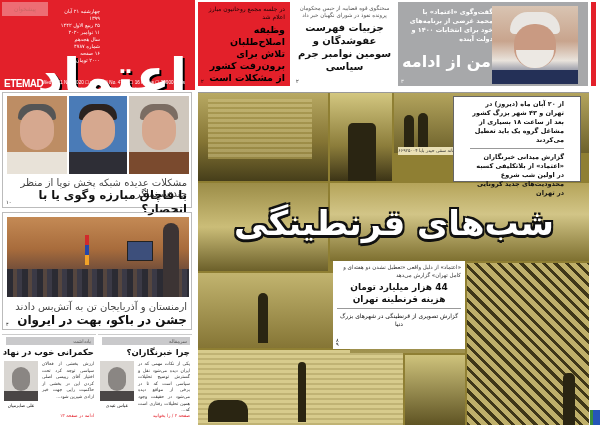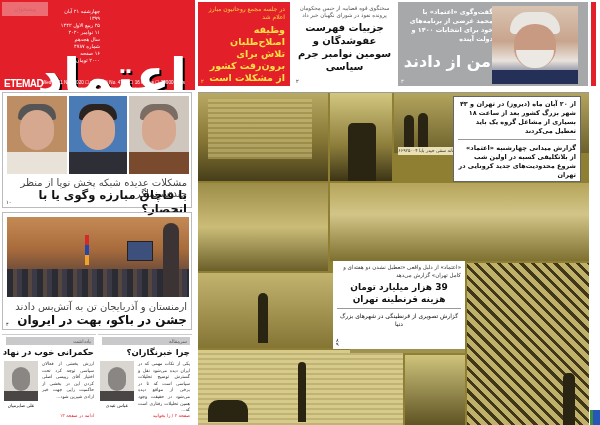"وظیفه اصلاح‌طلبان تلاش برای برون‌رفت" #teaser-red { color: #fde047 -> #000000 }
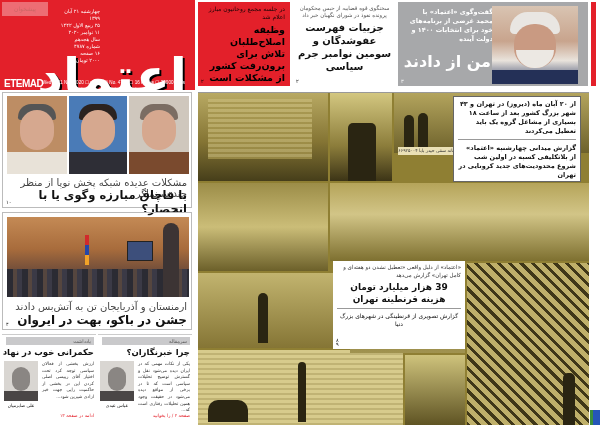"من از دادند" div.headline { text: دادند -> ادامه }
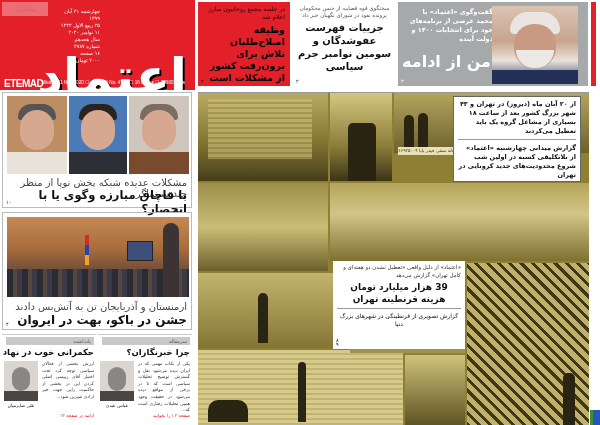"از ۲۰ آبان ماه (دیروز)" #info-box-top { padding: 3px 4px -> 3px 16px }
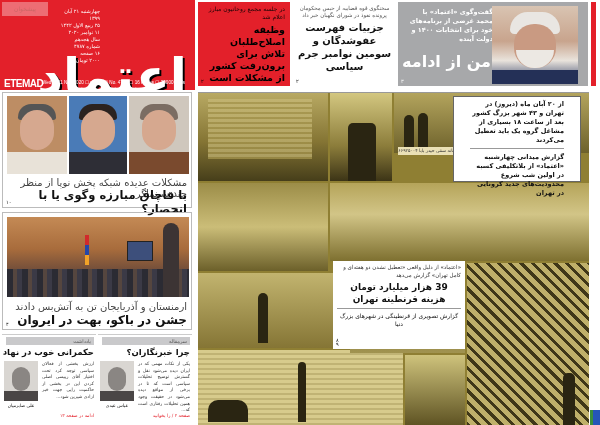"گزارش میدانی چهارشنبه «اعتماد» از" div.item2 { text: چهارشنبه -> خبرنگاران }
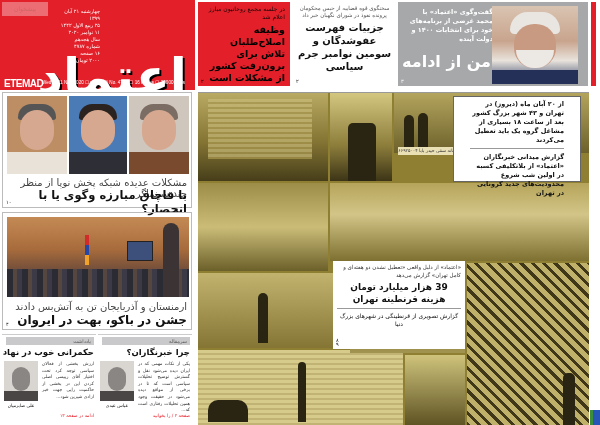"شب‌های قرنطینگی" div { html: none -> <div>شب‌های قرنطینگی</div> }
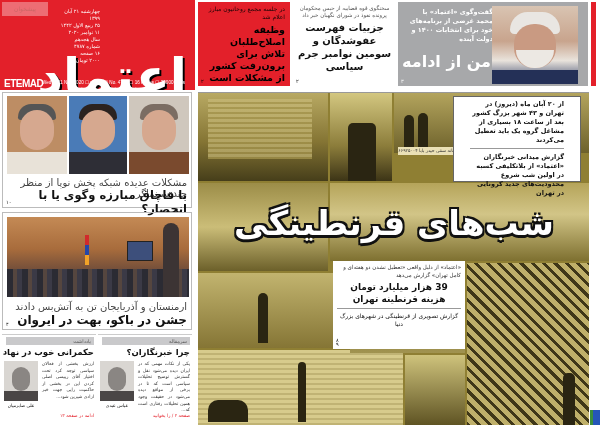"39 هزار میلیارد تومان هزینه" div.headline { text: 39 -> 44 }
